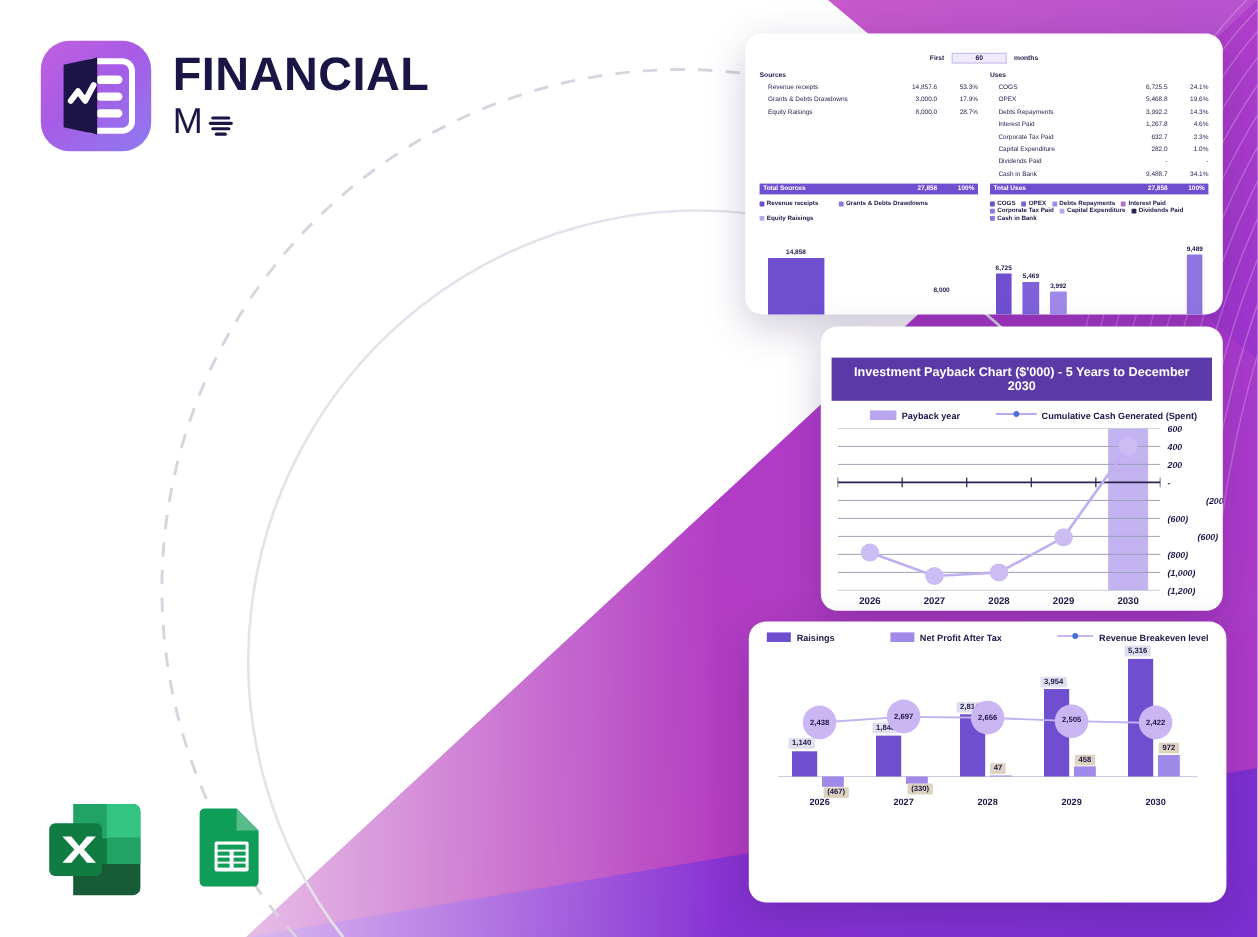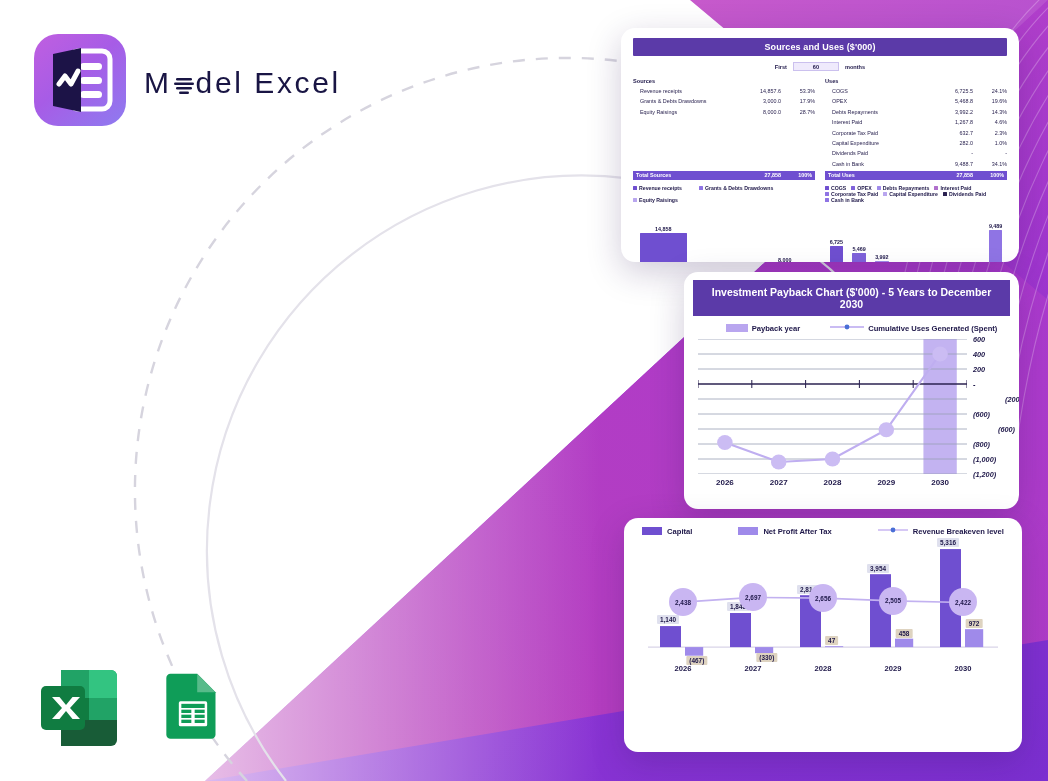"FINANCIAL" div.logo-line1 { html: none -> <div>FINANCIAL</div> }
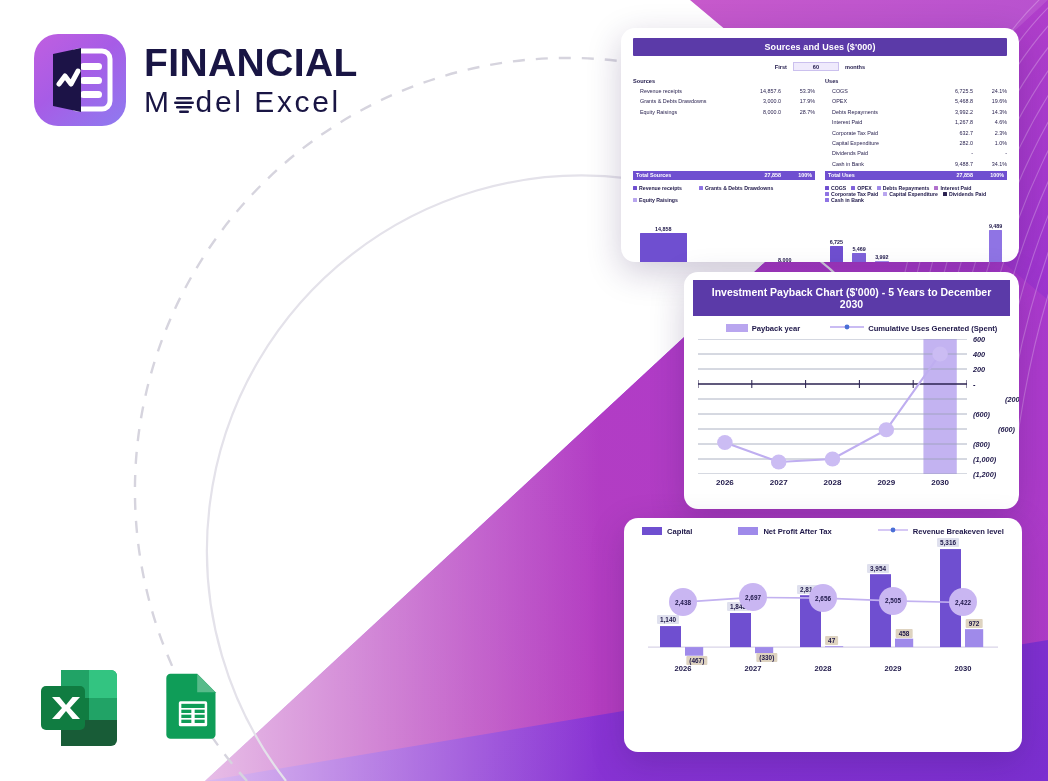"Sources and Uses ($'000)" div.card-title { html: <div>Sources and Uses ($'000)</div> -> none }
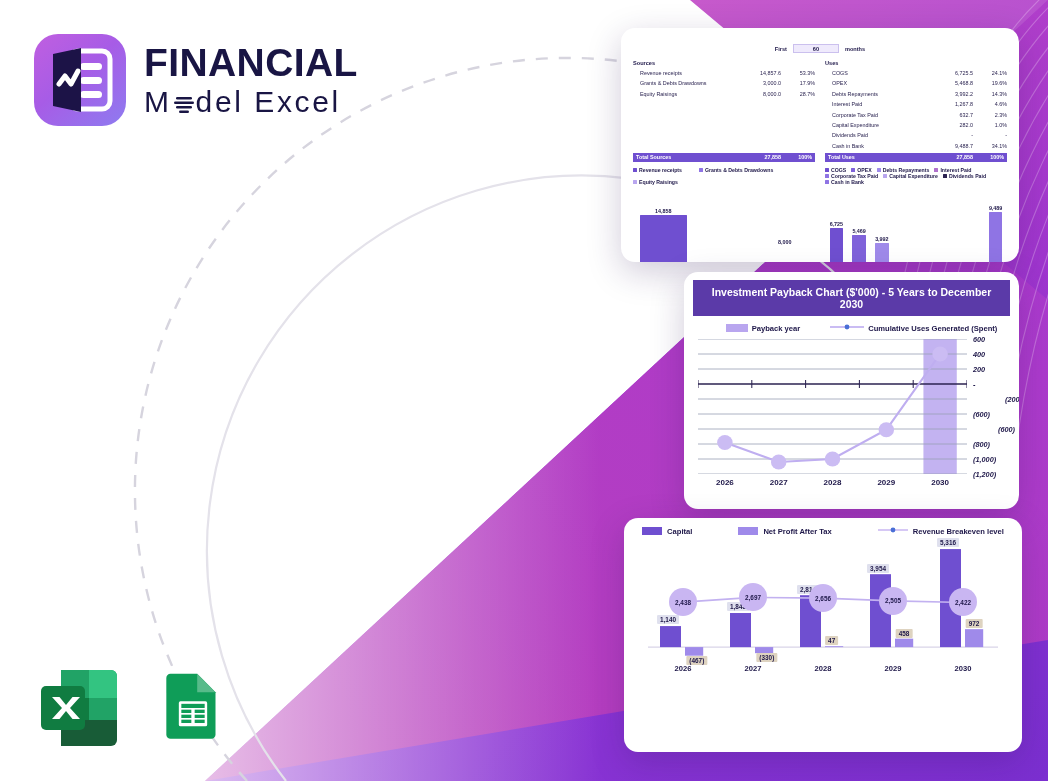"del Excel" span { html: <span>del Excel</span> -> none }
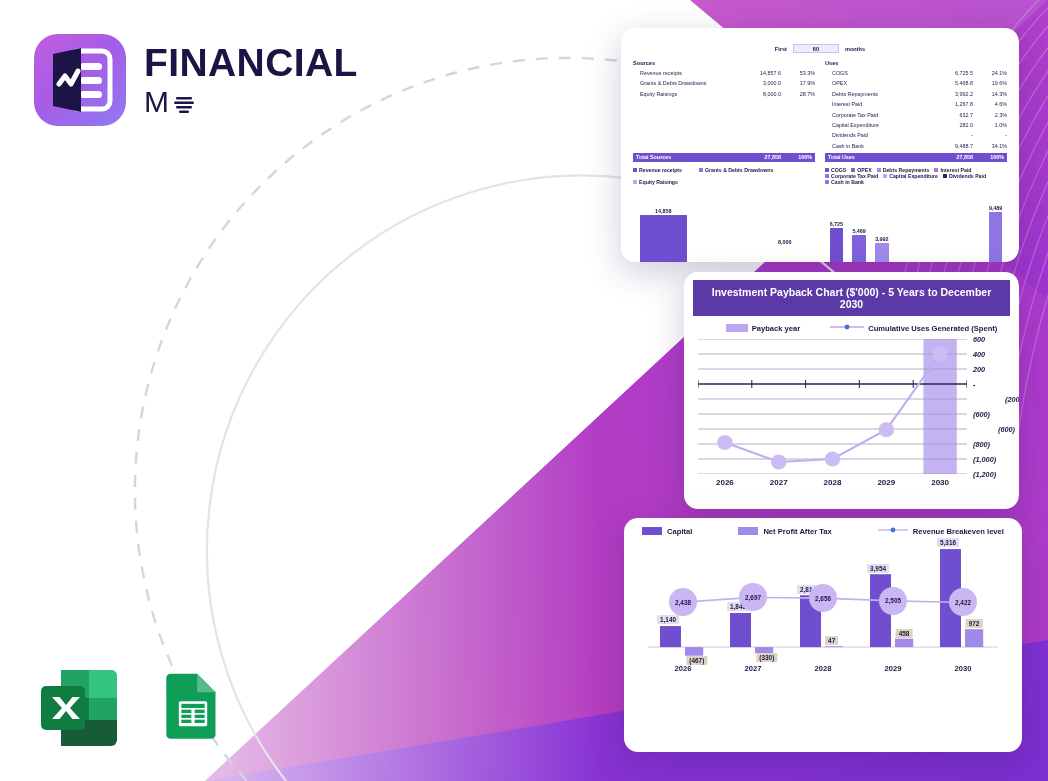"Investment Payback Chart ($'000) -" #card-payback .card-title { margin: 8px 9px 0 -> 26px 9px 0 }
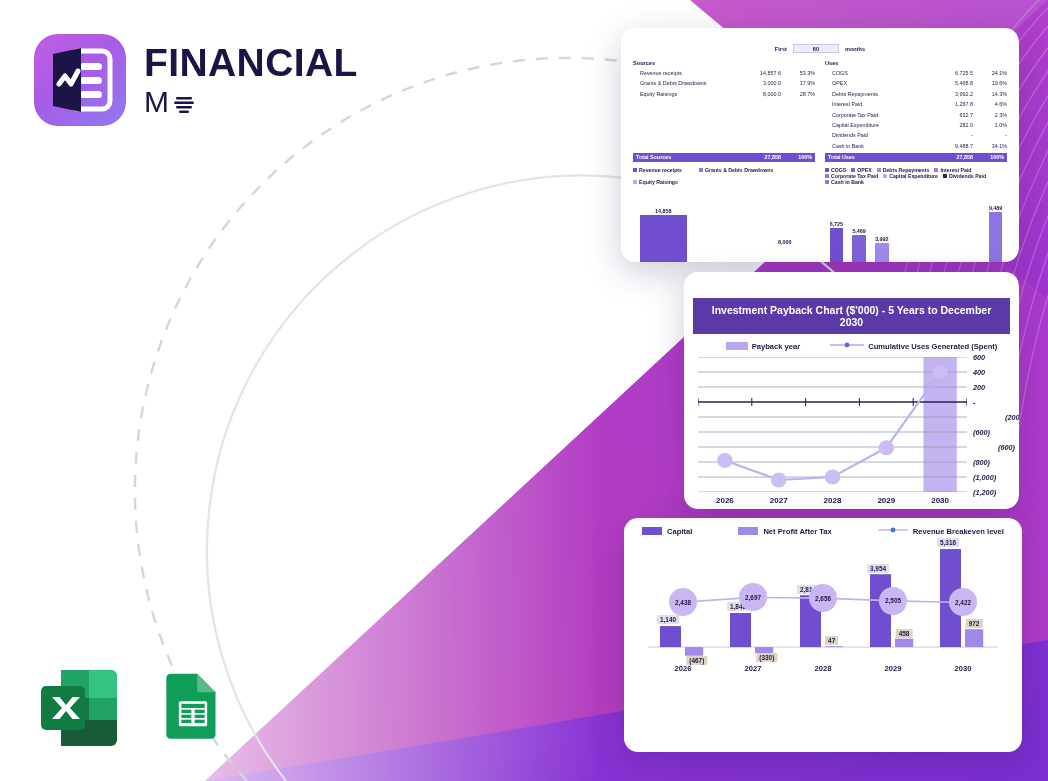"Cumulative Uses Generated (Spent)" span { text: Uses -> Cash }
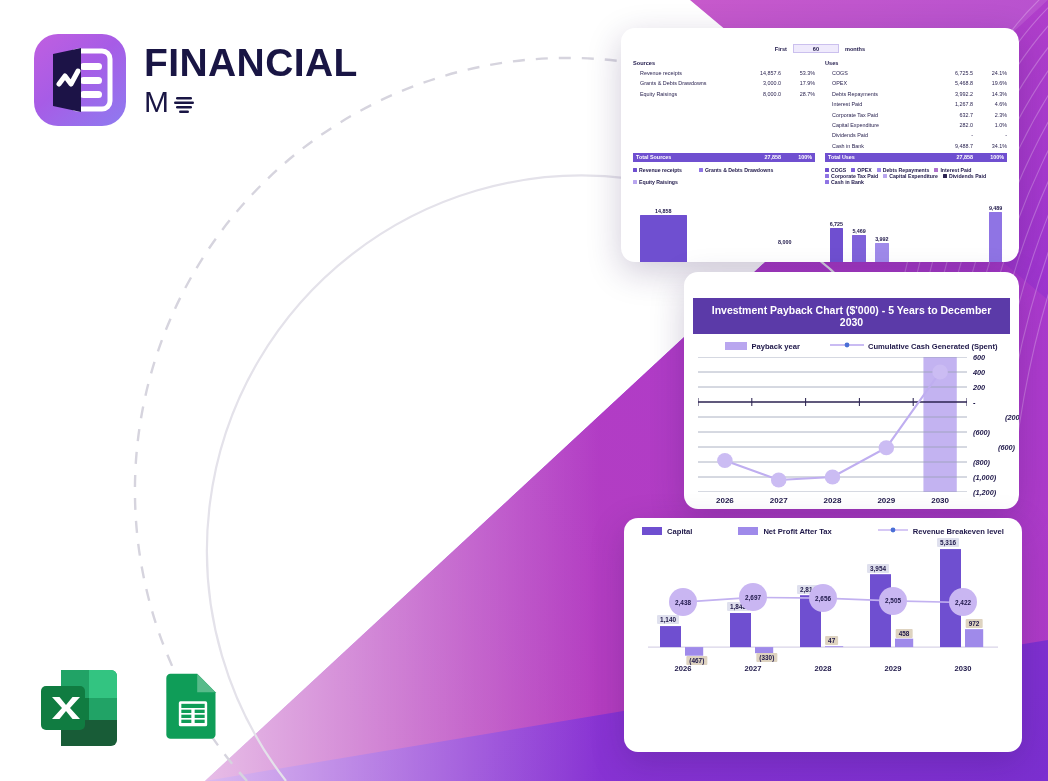"Capital" span { text: Capital -> Raisings }
